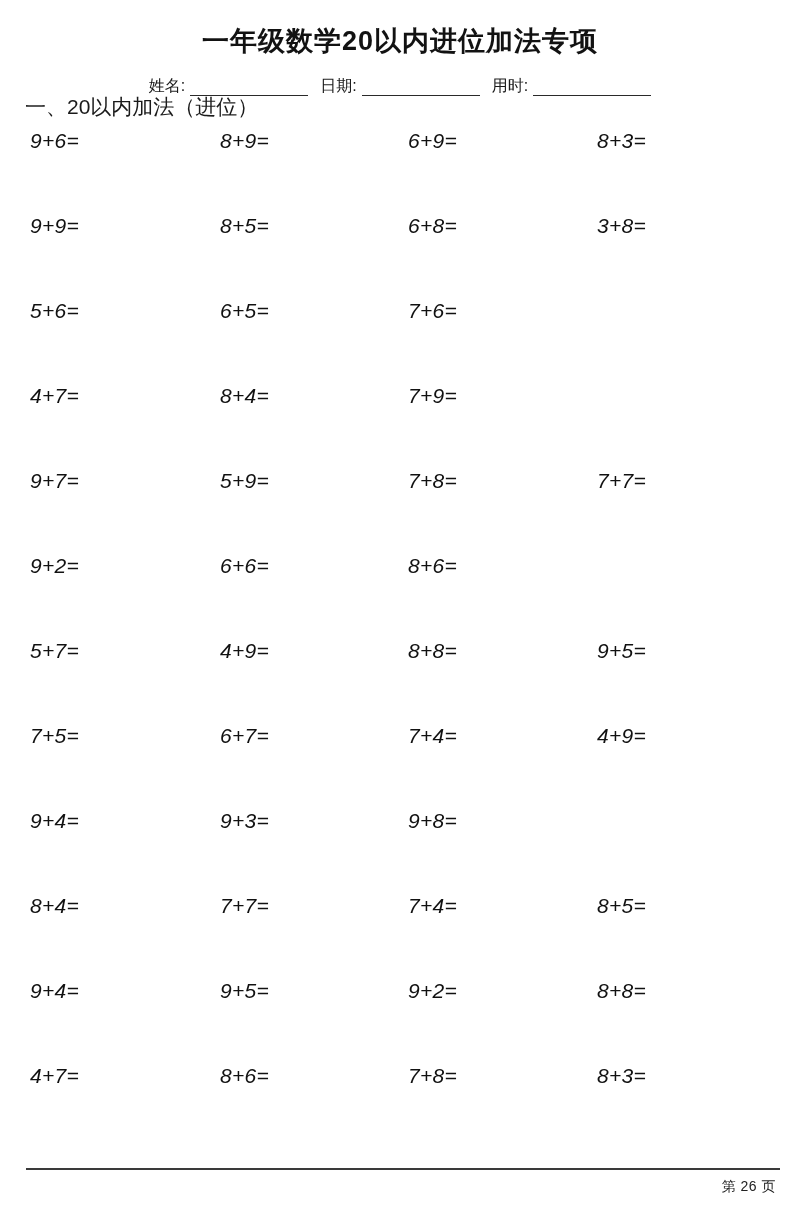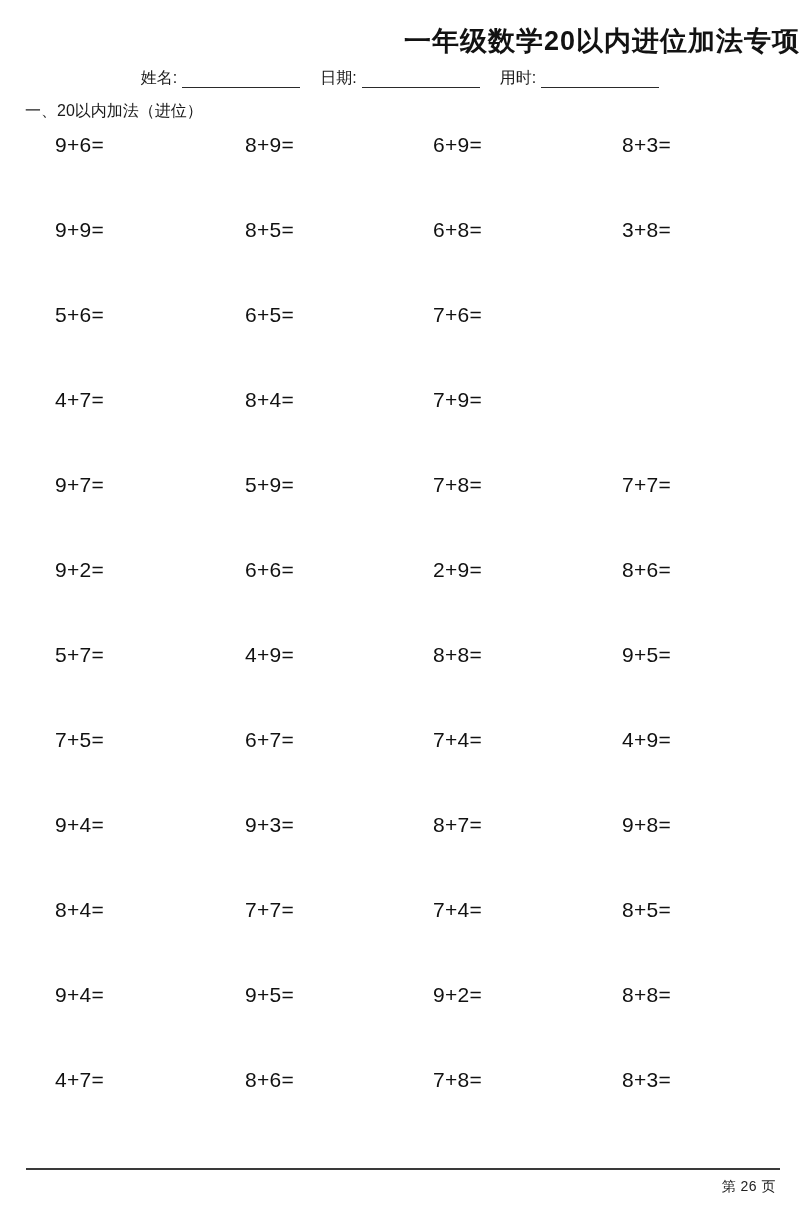"一年级数学20以内进位加法专项" .title { text-align: right -> center }
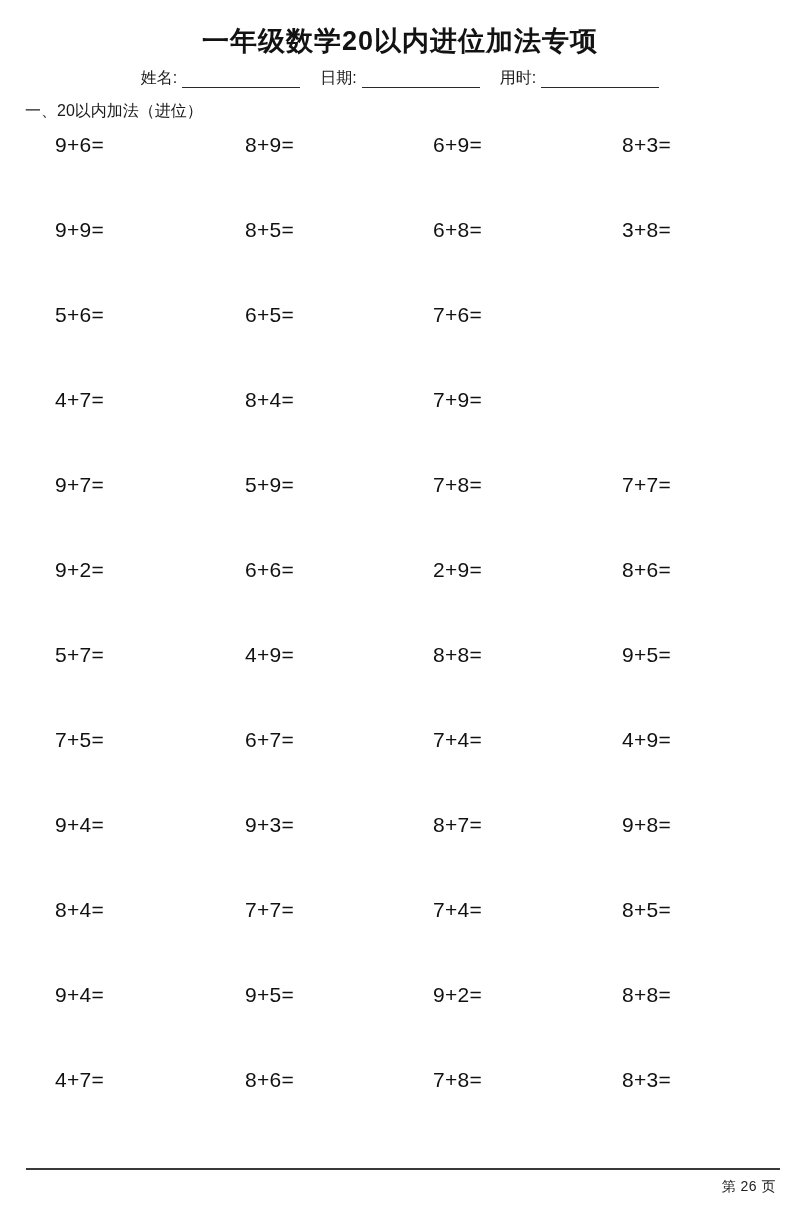"姓名:" .meta-row { gap: 8px -> 0px; margin-top: 10px -> 18px }
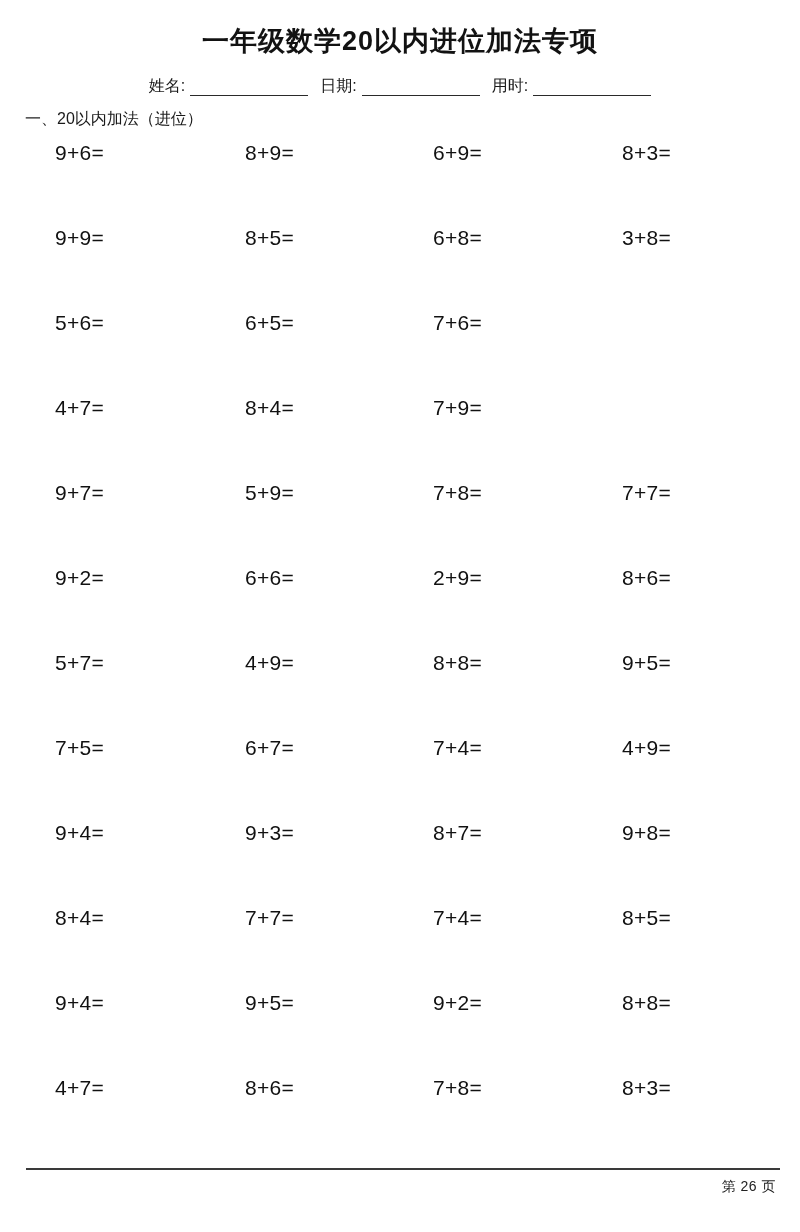"一、20以内加法（进位）" .section-heading { font-size: 16px -> 21px; margin-top: 12px -> none }
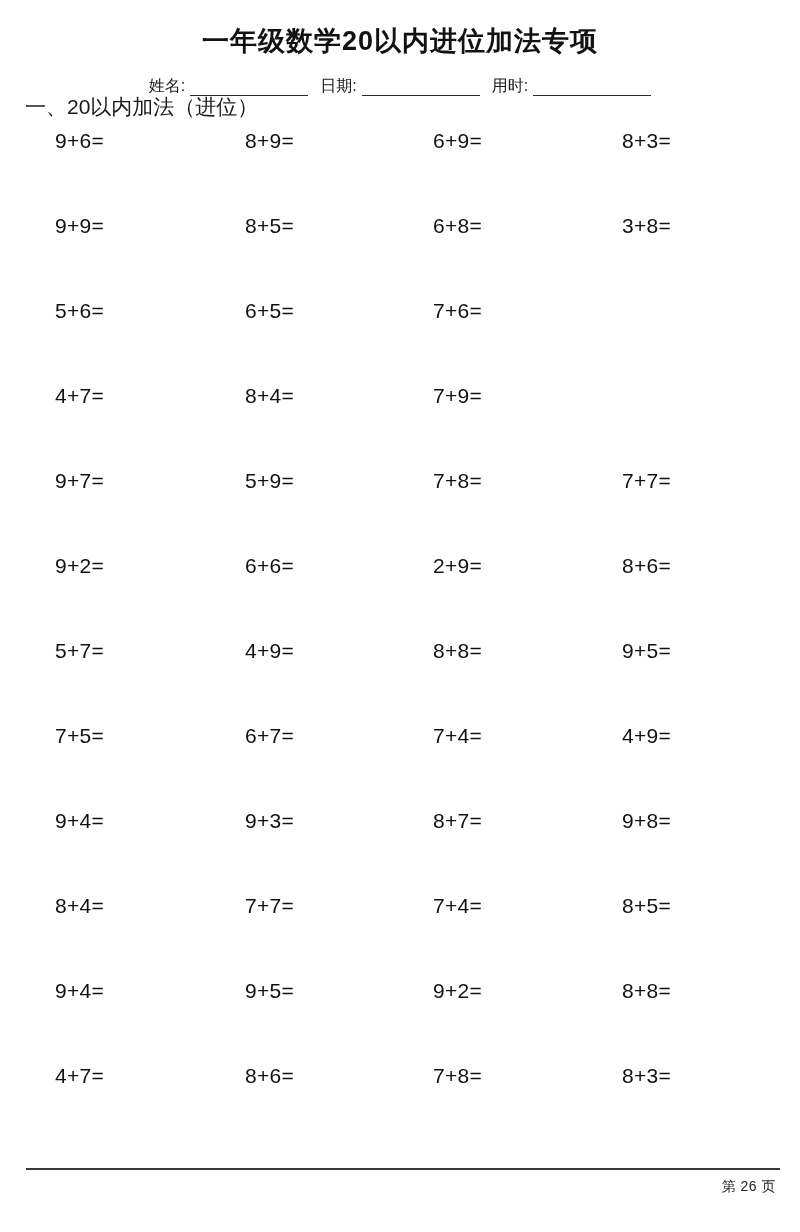"9+6=" .problem-grid { font-style: none -> italic; padding-left: 55px -> 30px }
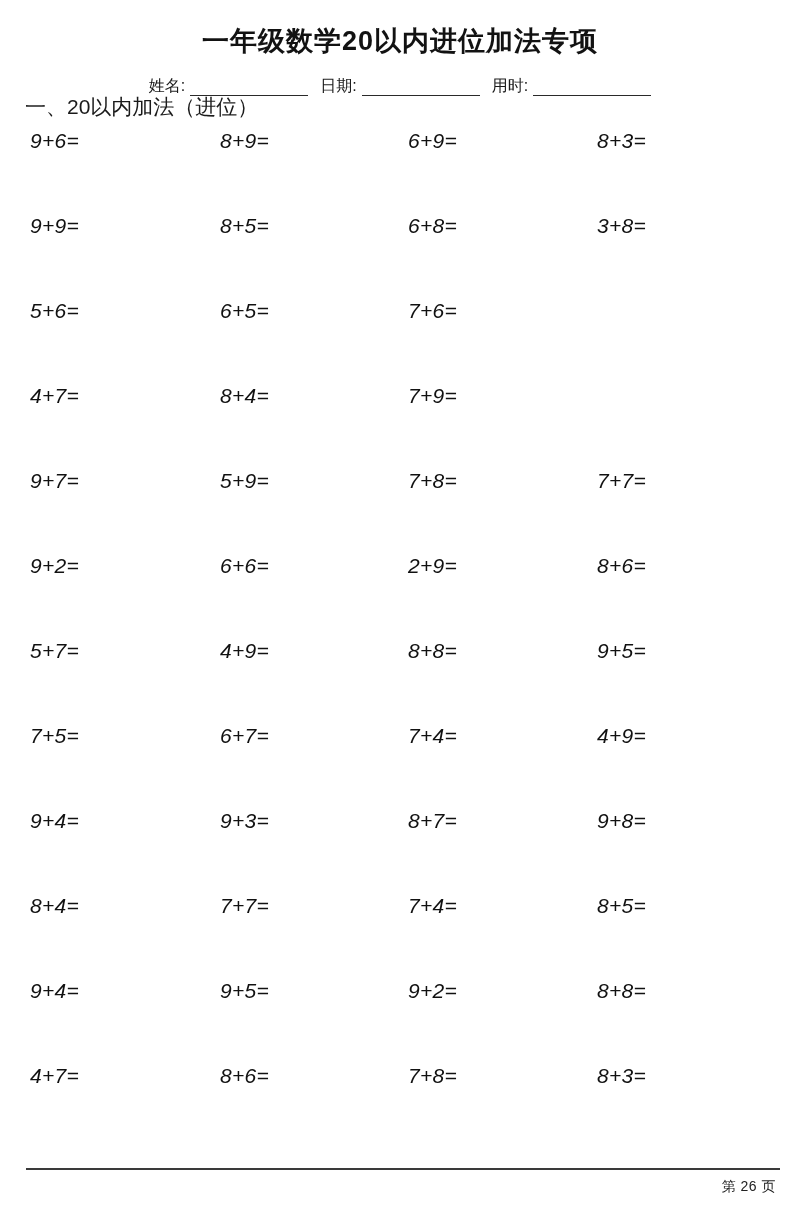"2+9=" span.problem { html: <span>2+9=</span> -> none }
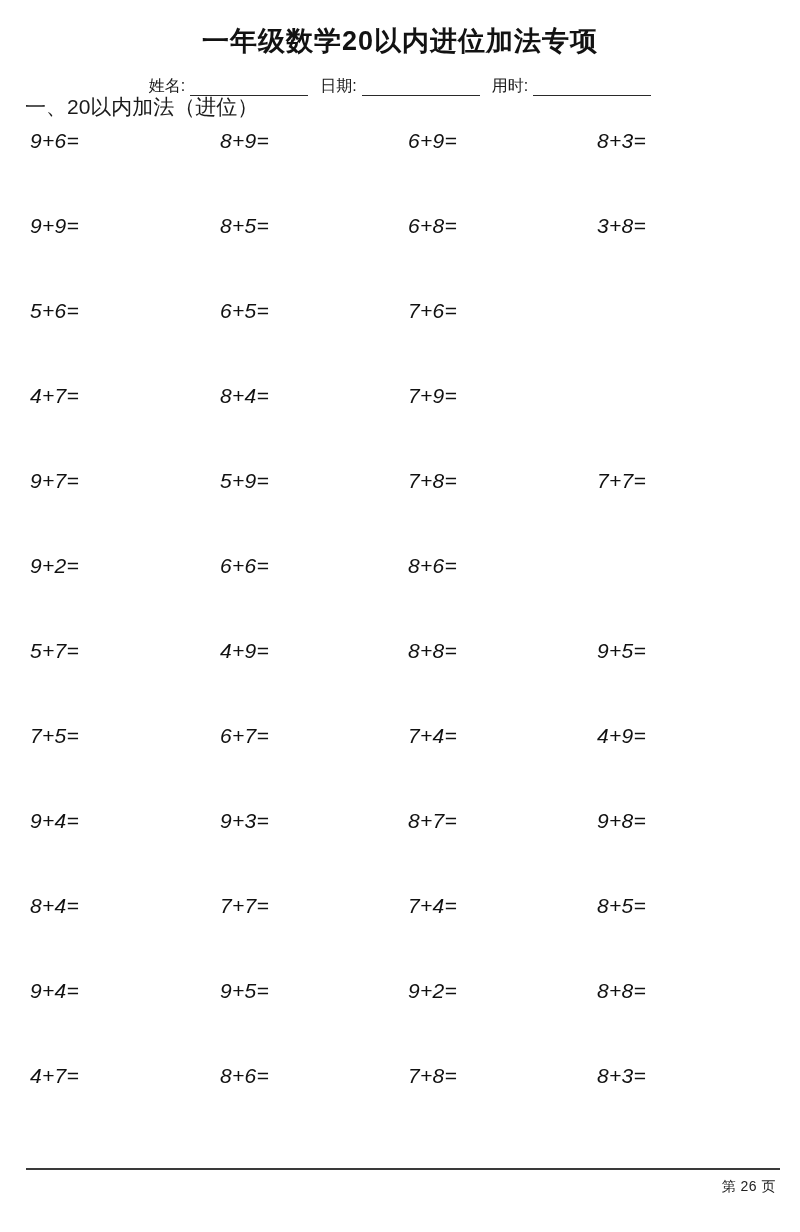"8+7=" span.problem { html: <span>8+7=</span> -> none }
